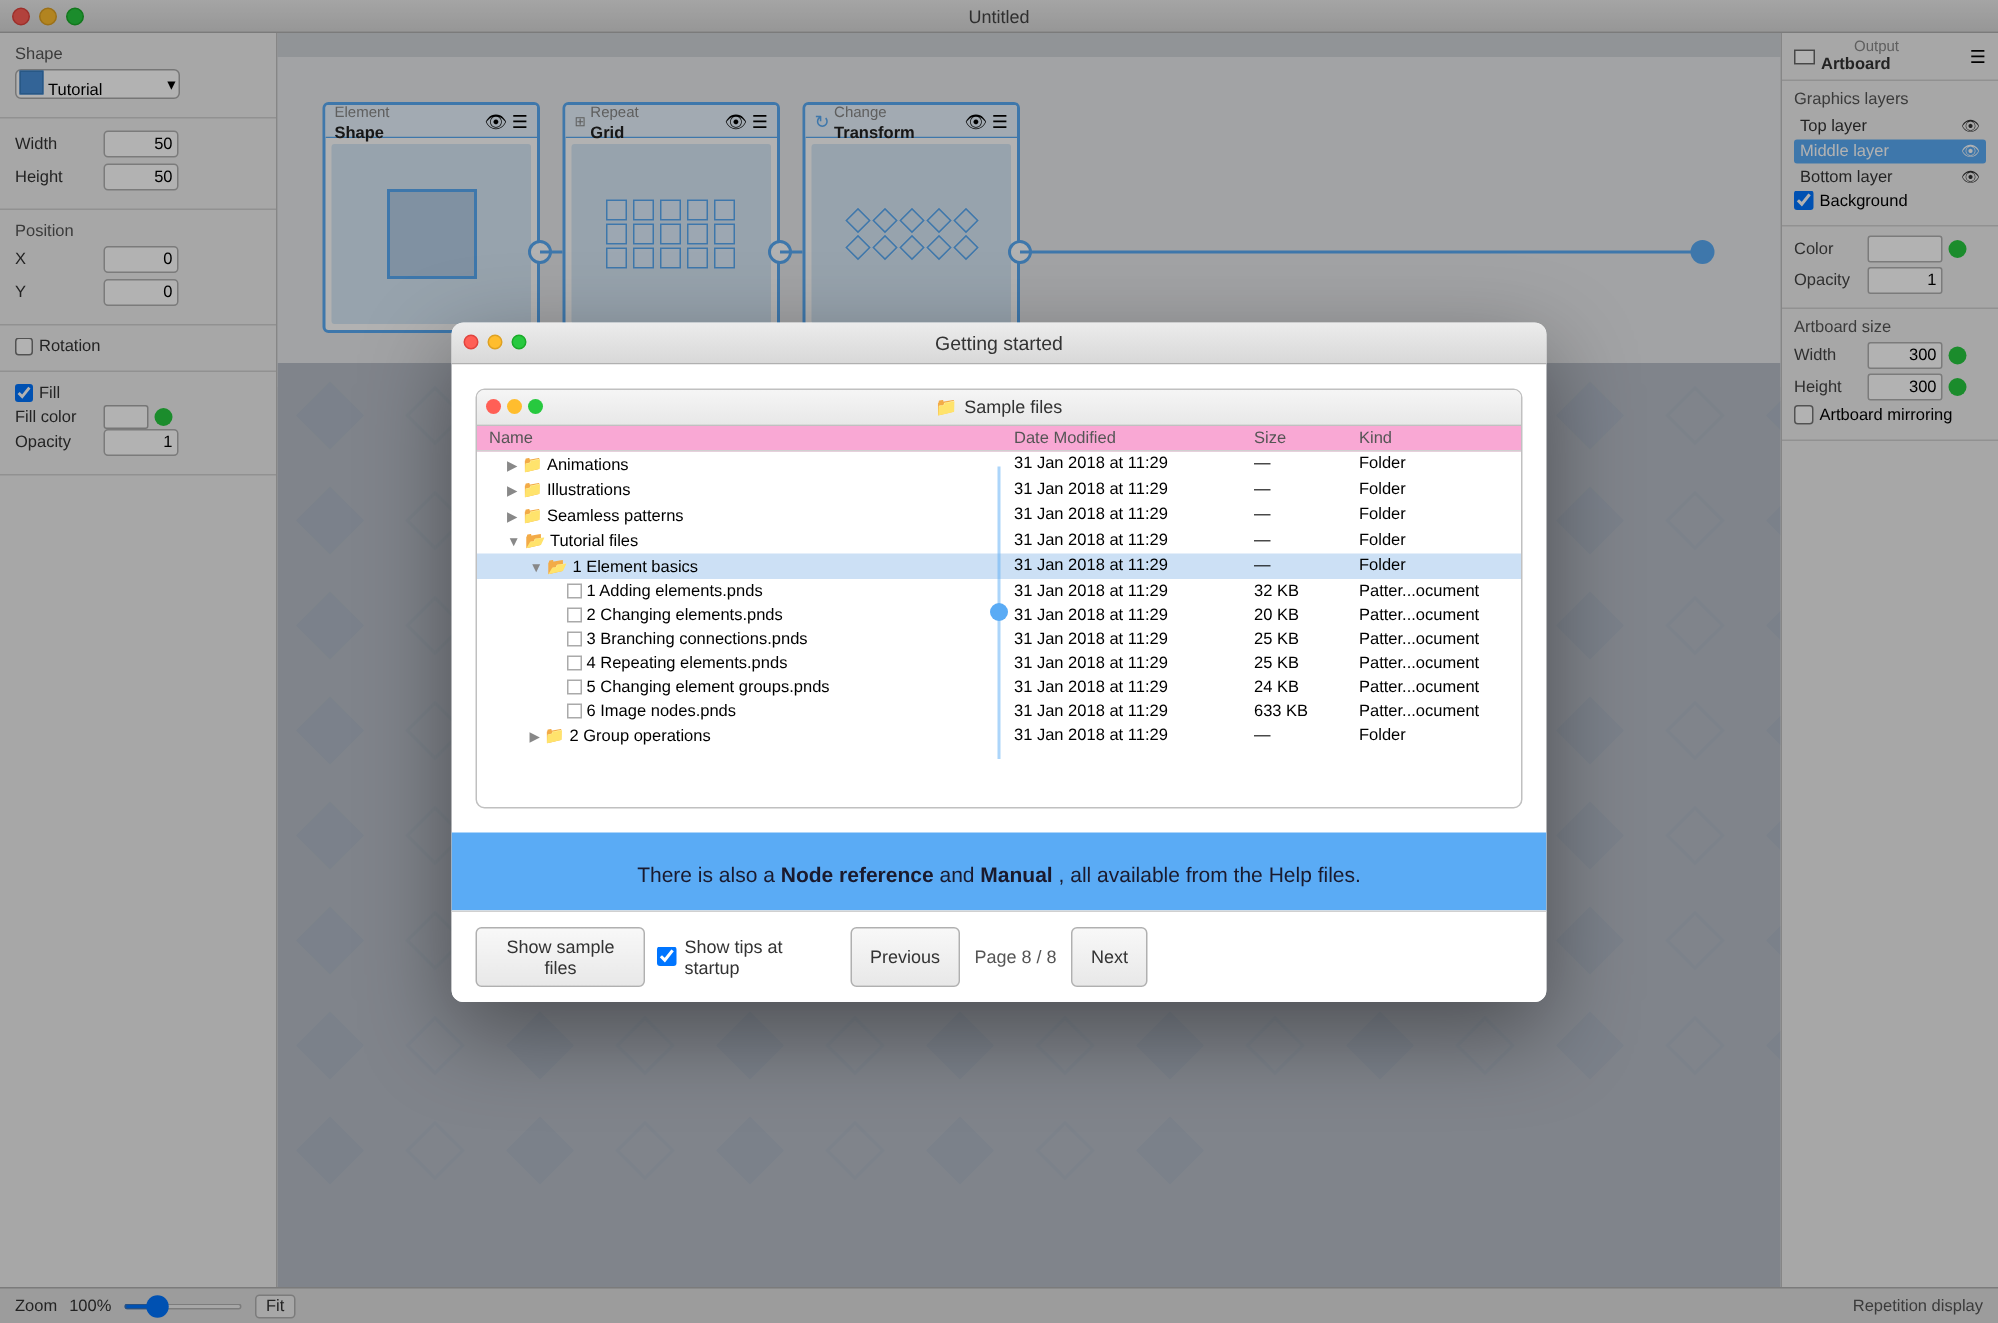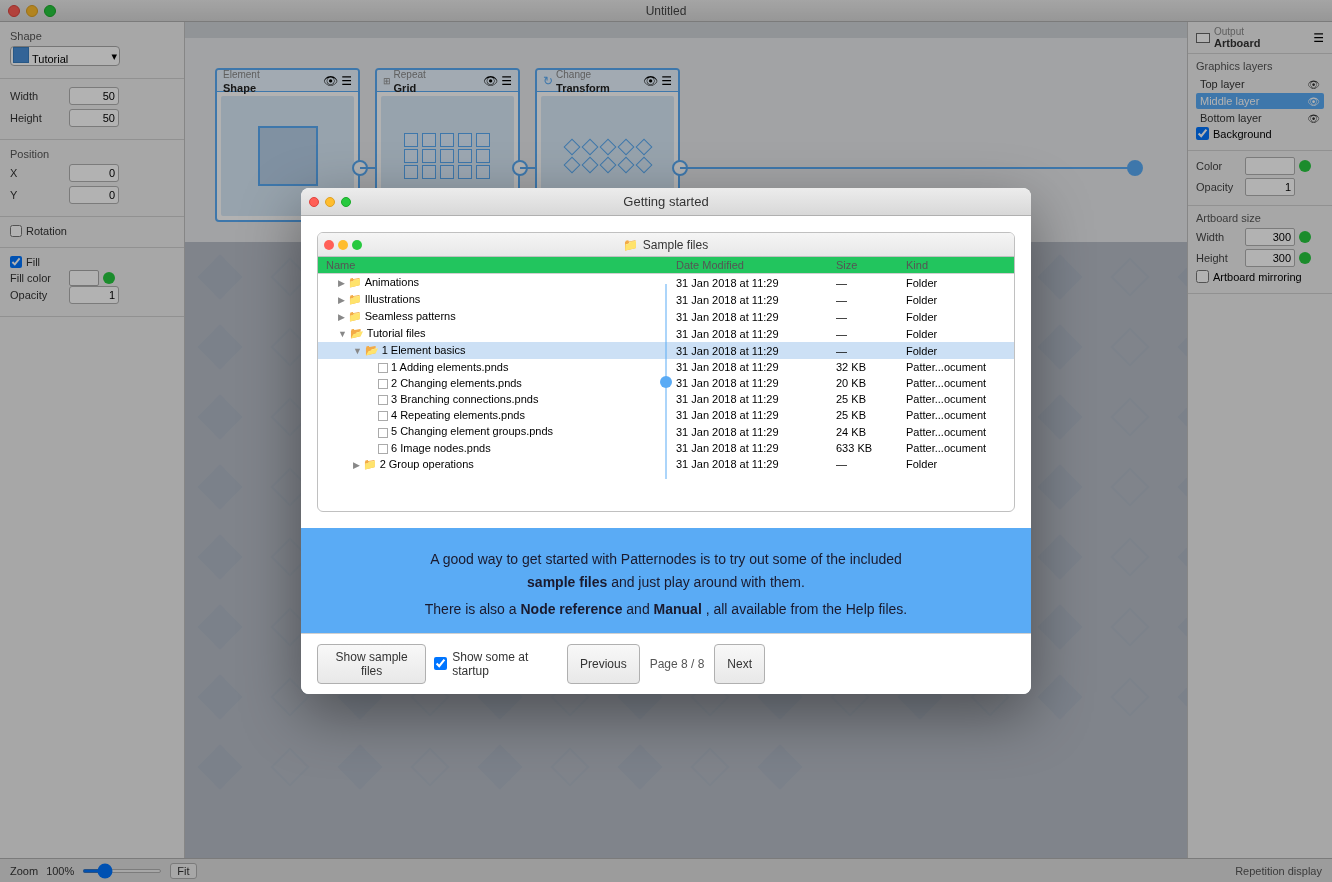"Output" div { margin-left: none -> 22px }
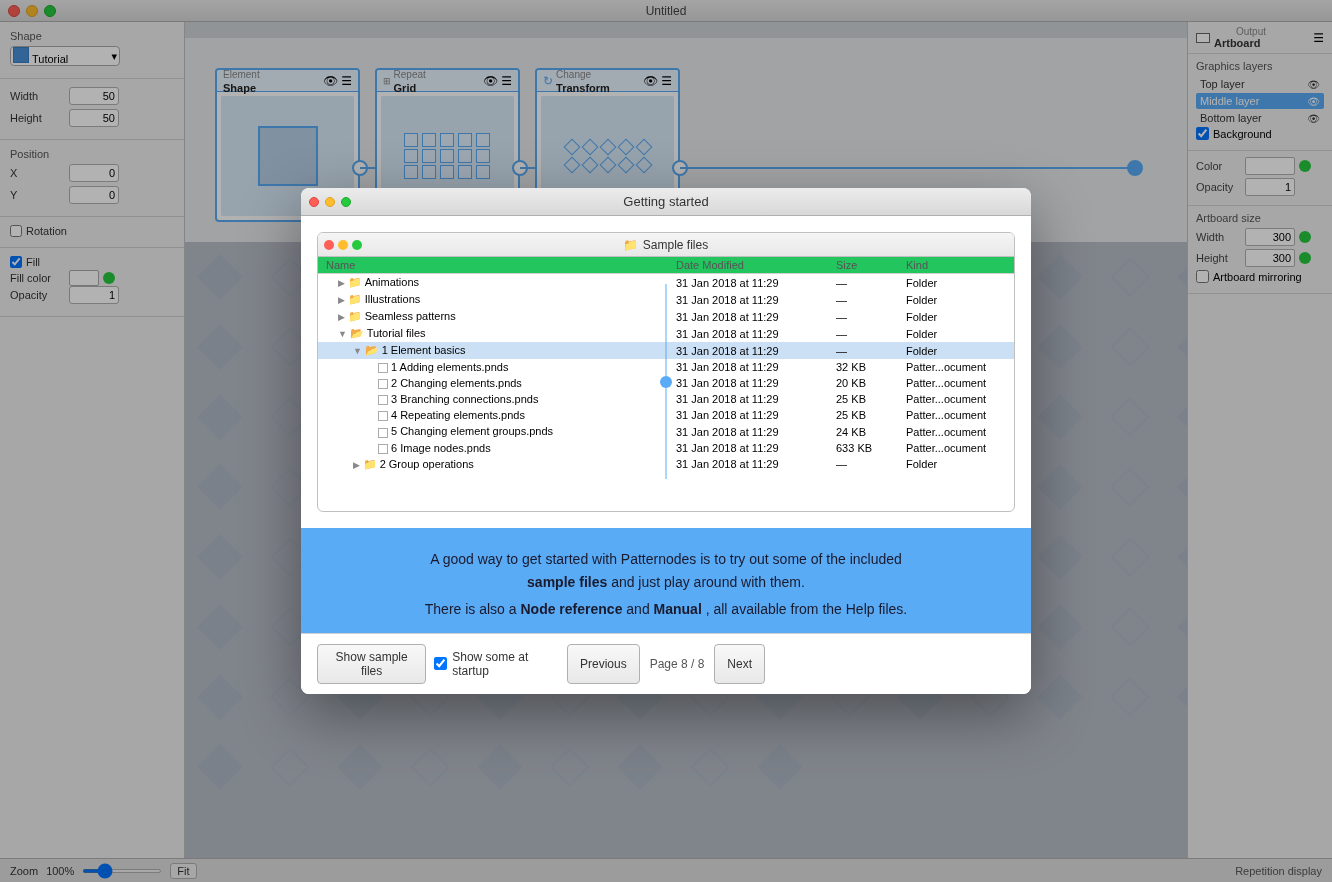"Name" .fb-headers { background: #22c55e -> #f9a8d4 }
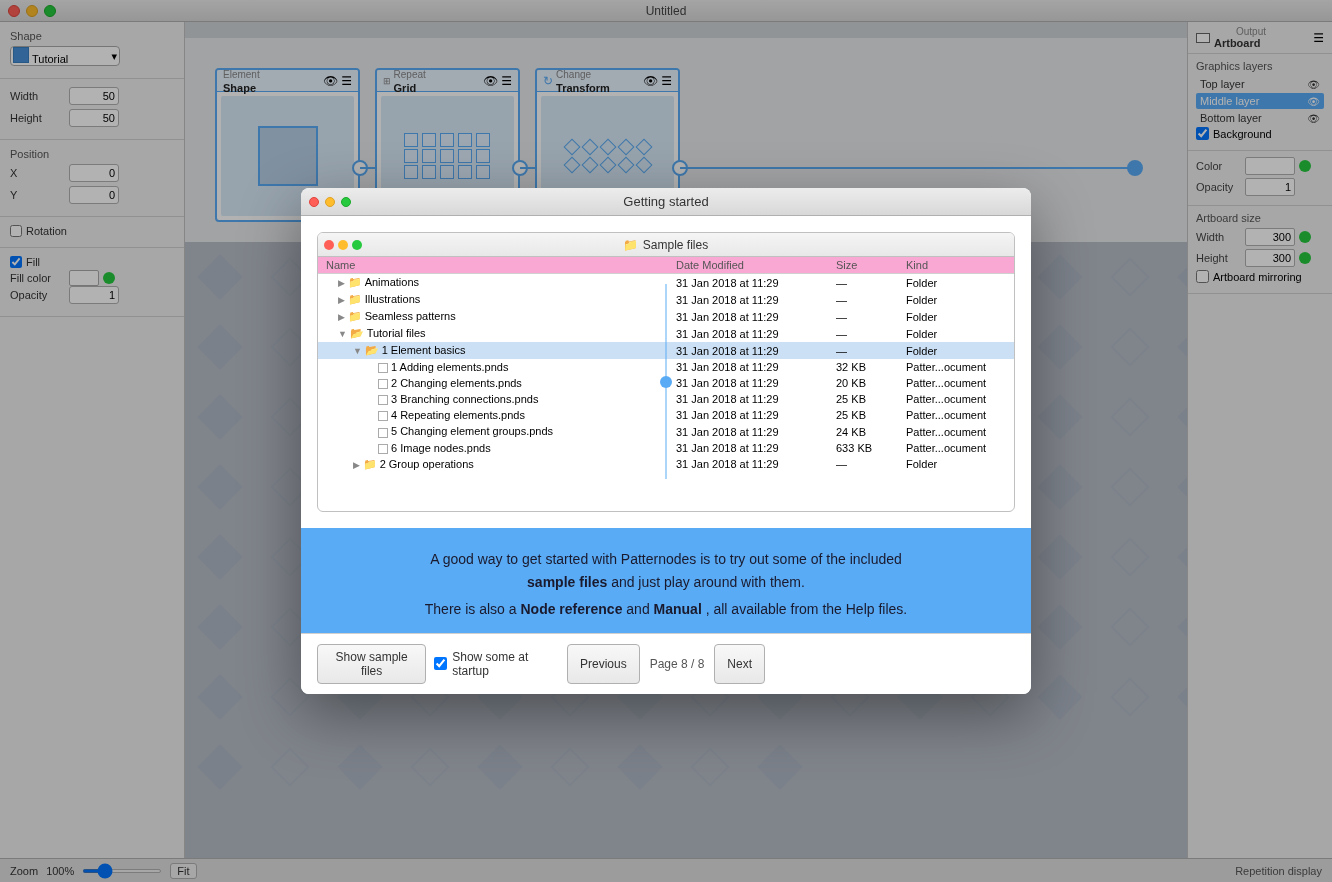"A good way to get" div.dialog-text { html: <div> <span>A good way to get started with Patternodes is to try out some of the included</span><br> <strong>sample files</strong> <span> </span> <span>and just play around with them.</span> </div> -> none }
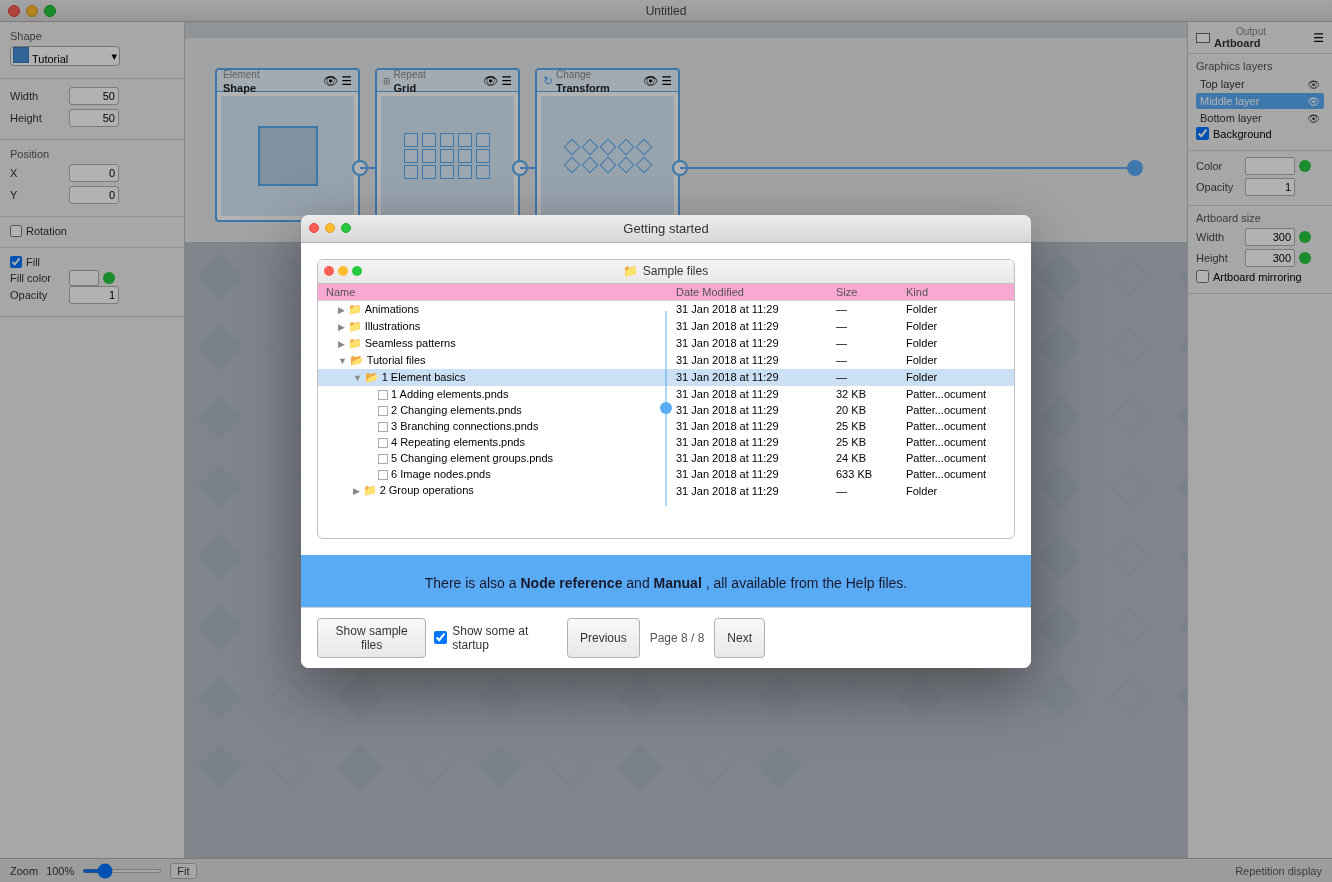"Show some at startup" span { text: some -> tips }
